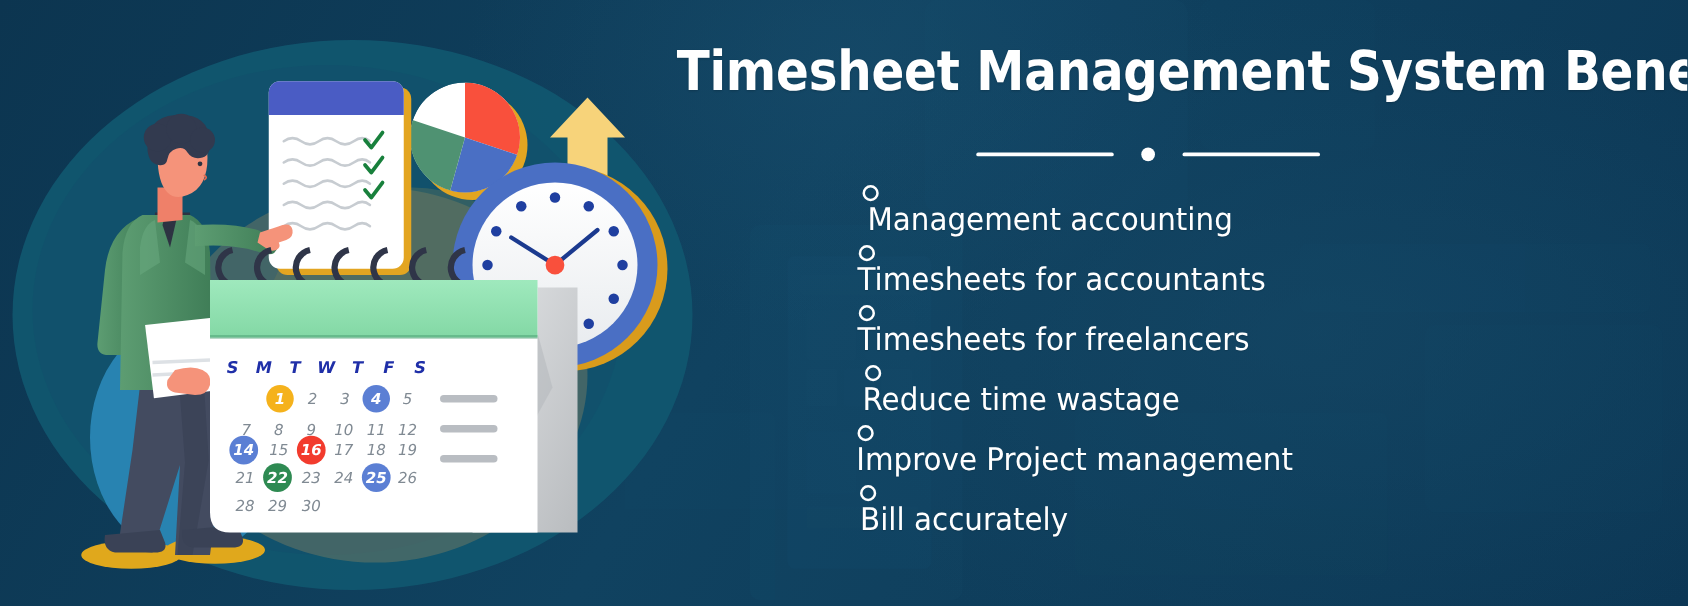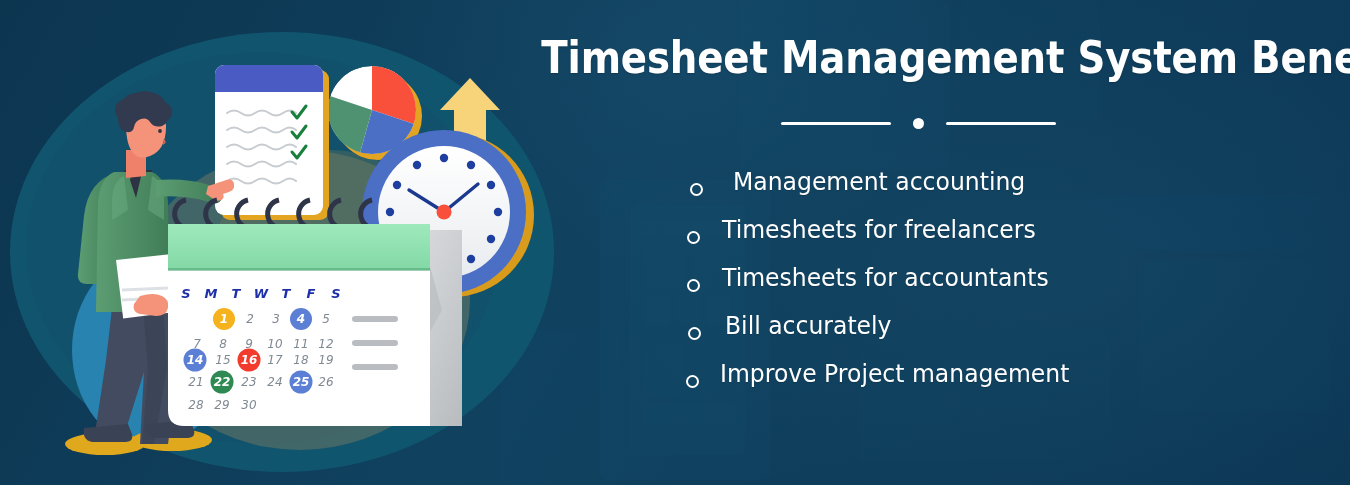"Management accounting" .bullet { align-items: flex-end -> flex-start; flex-direction: none -> column }
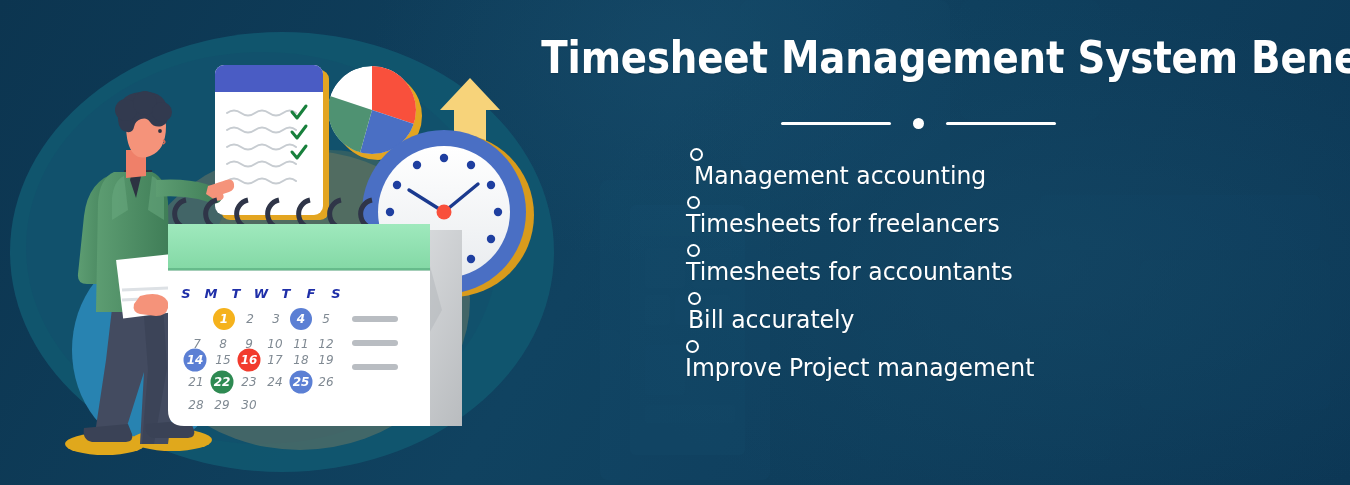"Timesheets for freelancers" div.bullet { order: before "Timesheets for accountants" -> after "Timesheets for accountants" }
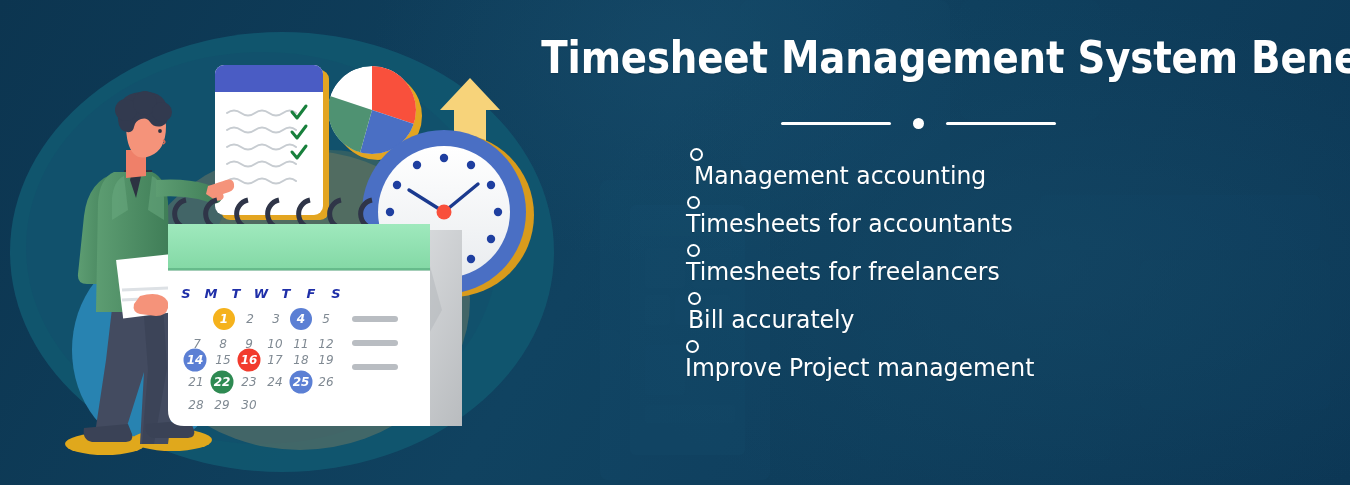"Reduce time wastage" div.bullet { html: none -> <div> <span></span> <span>Reduce time wastage</span> </div> }
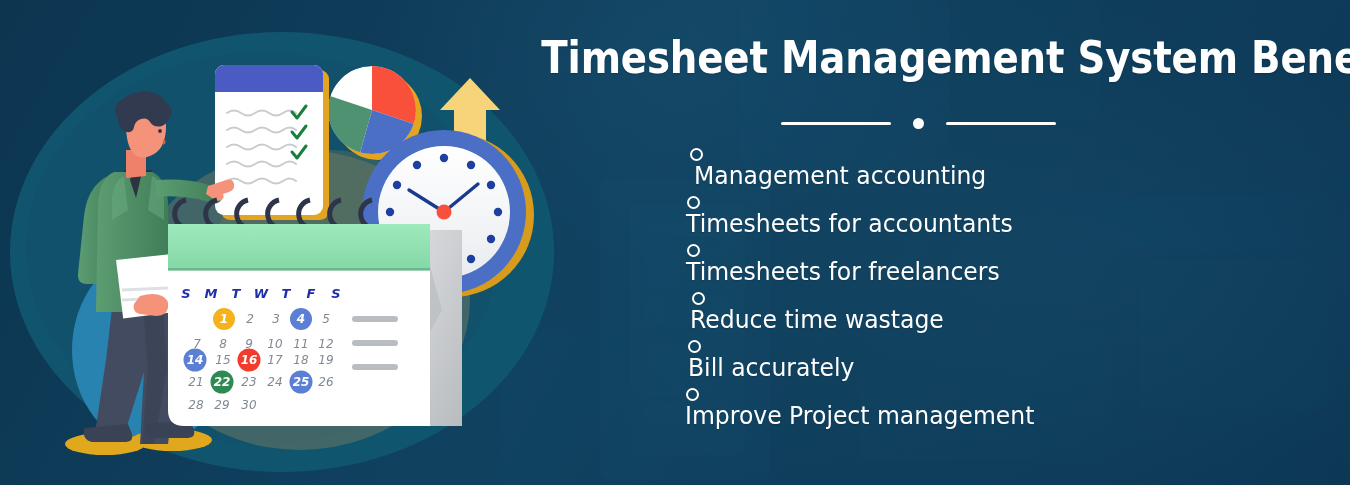"Bill accurately" div.bullet { order: before "Improve Project management" -> after "Improve Project management" }
